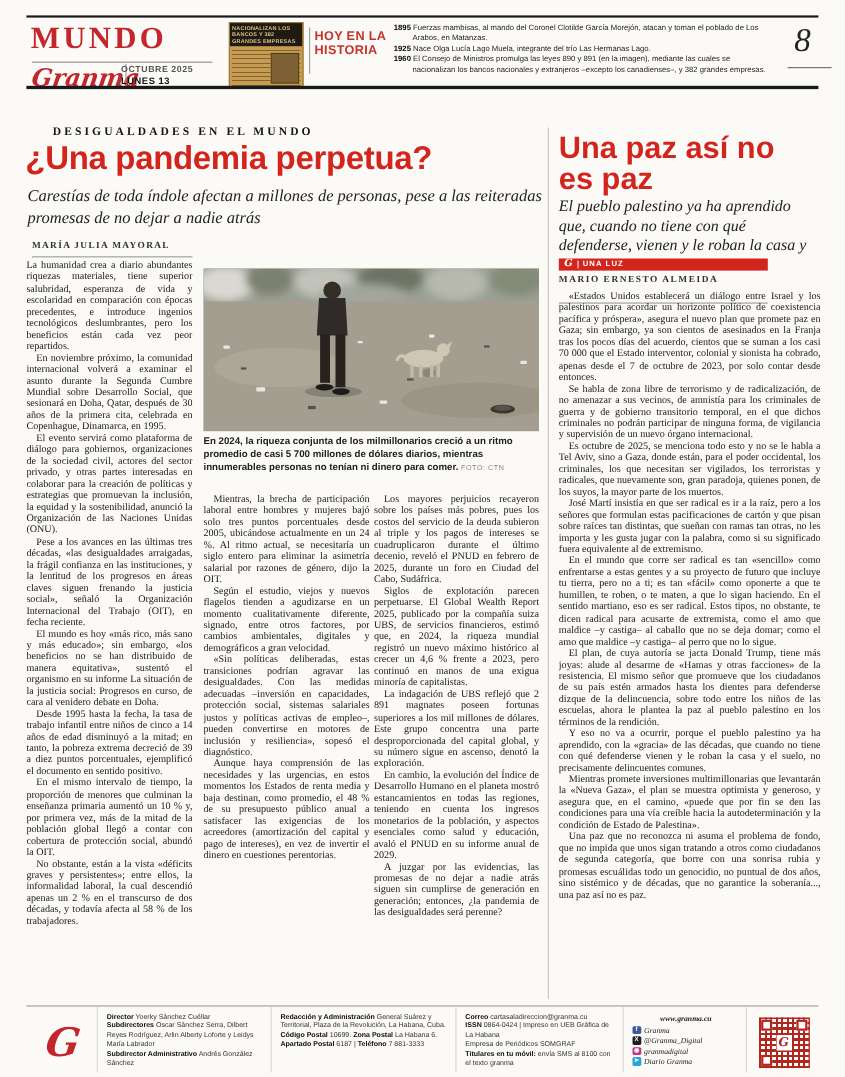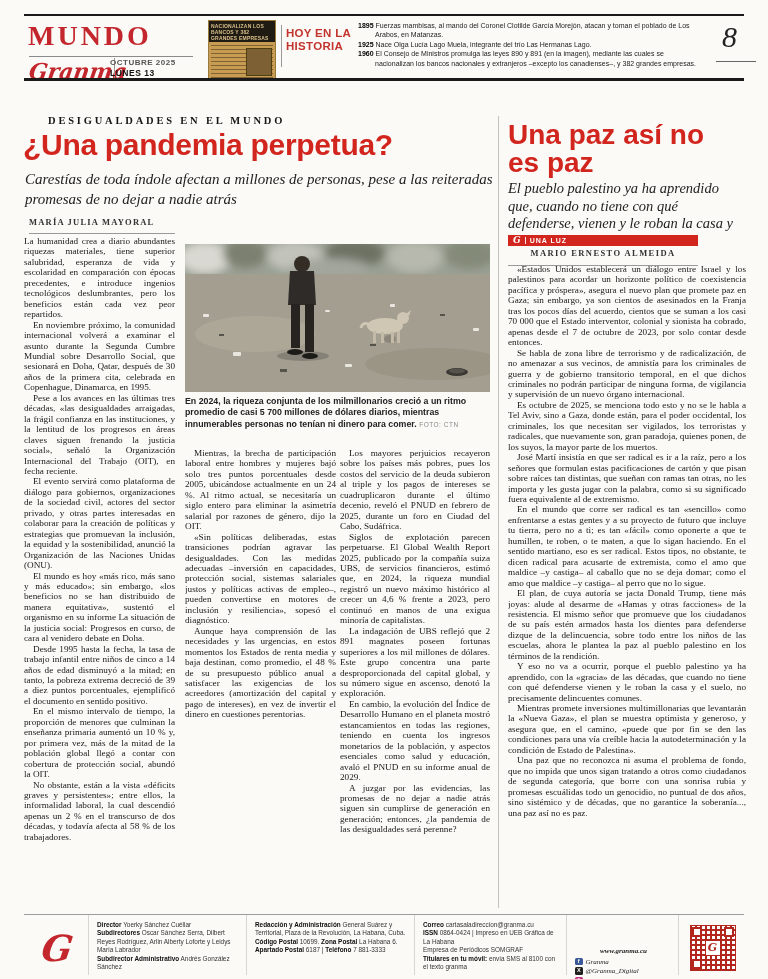"MARIO ERNESTO ALMEIDA" .op-byline { padding-bottom: 7px -> 17px; text-align: center -> none }
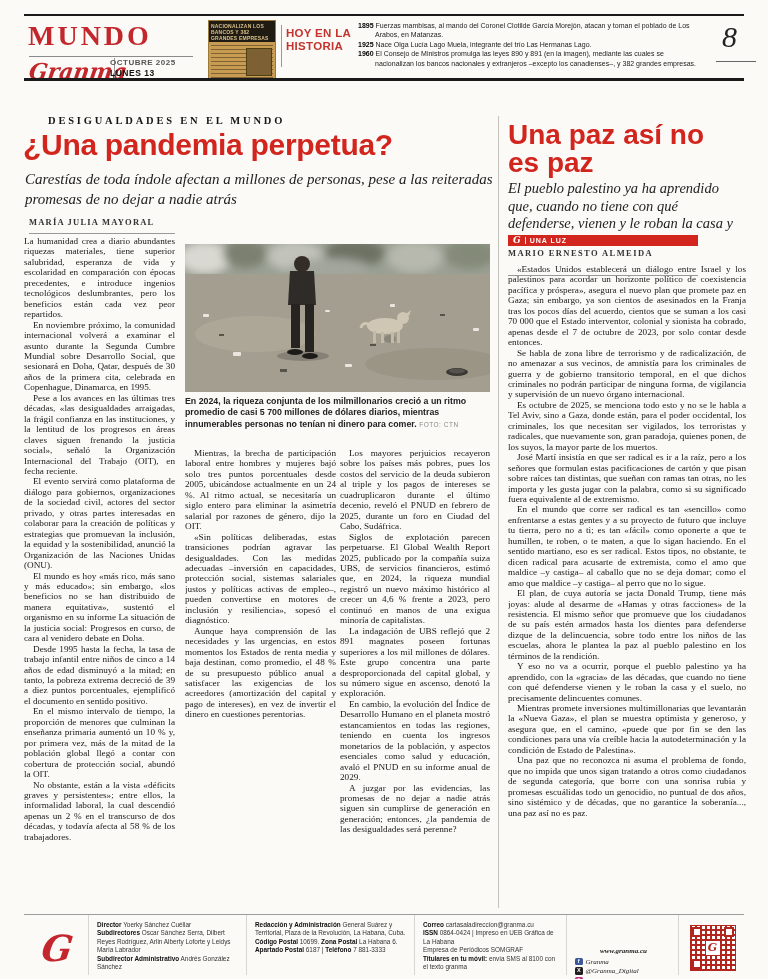"Pese a los avances en" p { order: before "El evento servirá como plataforma" -> after "El evento servirá como plataforma" }
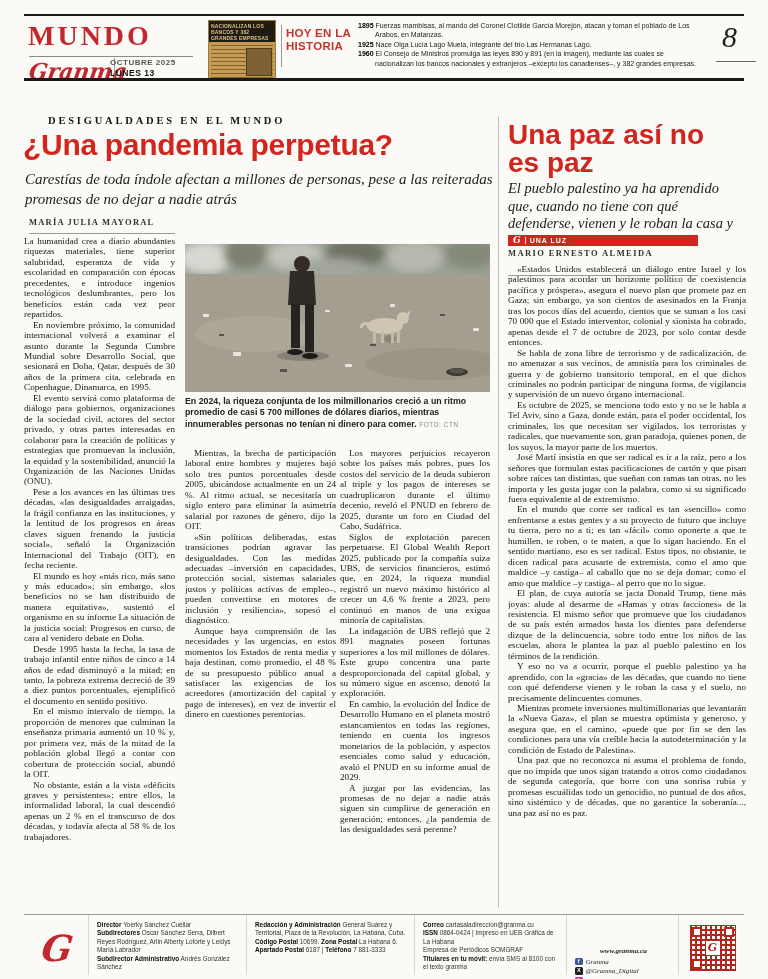"Según el estudio, viejos y" p { html: none -> <p>Según el estudio, viejos y nuevos flagelos tienden a agudizarse en un momento cualitativamente diferente, signado, entre otros factores, por cambios ambientales, digitales y demográficos a gran velocidad.</p> }
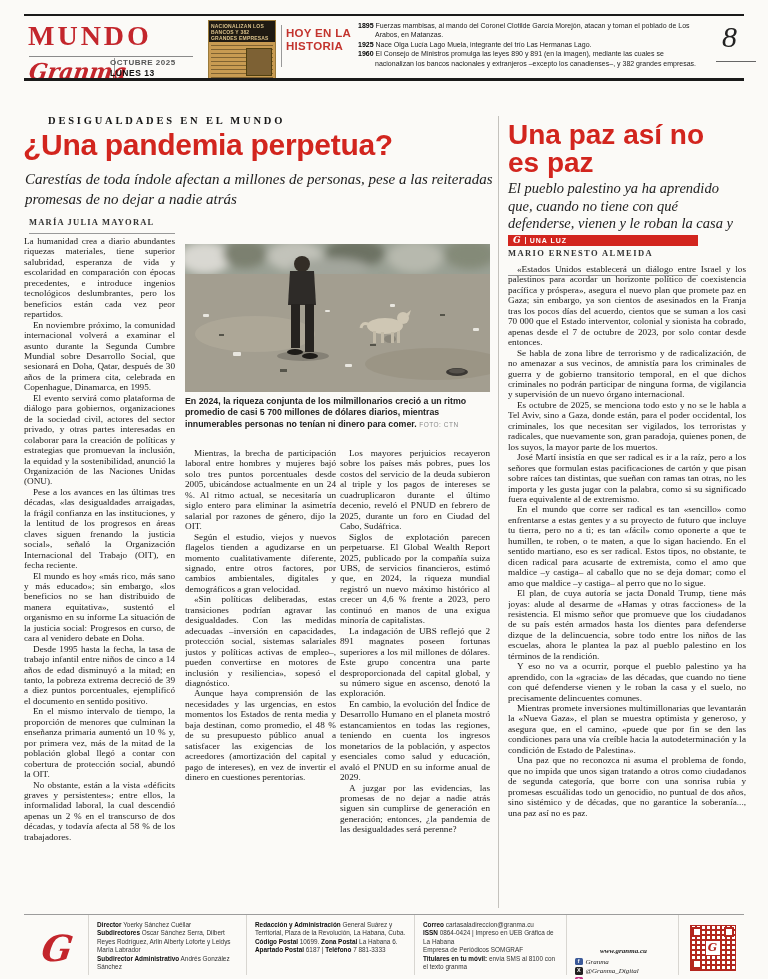"www.granma.cu" .s-site { margin-top: 25px -> none }
